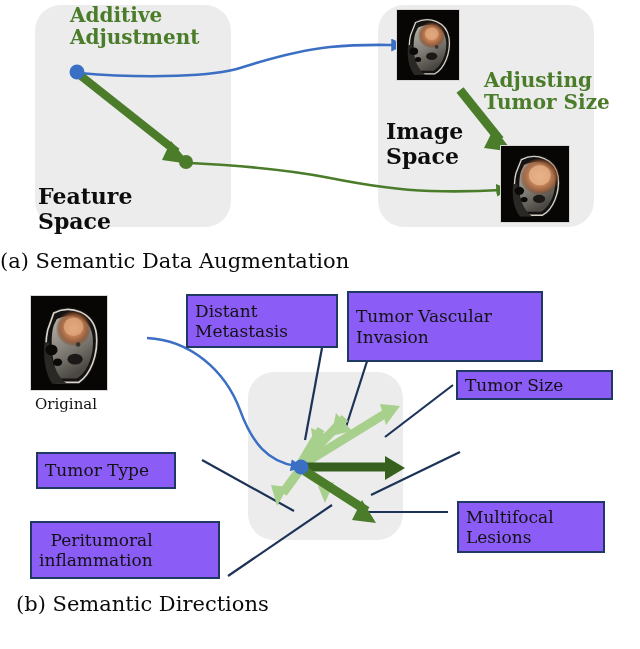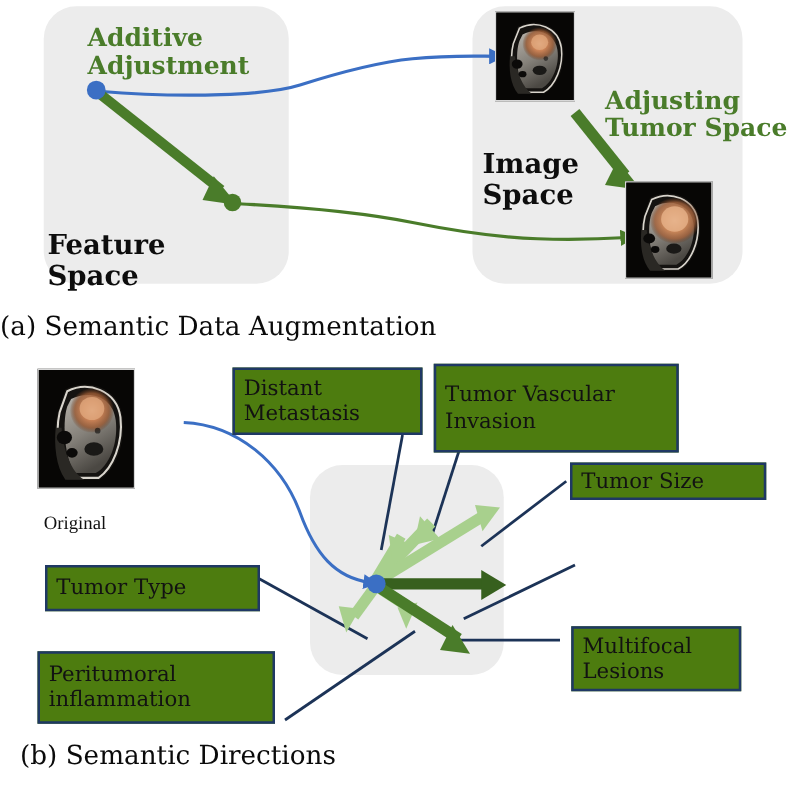"Additive" div.txt { top: 19px -> 4px }
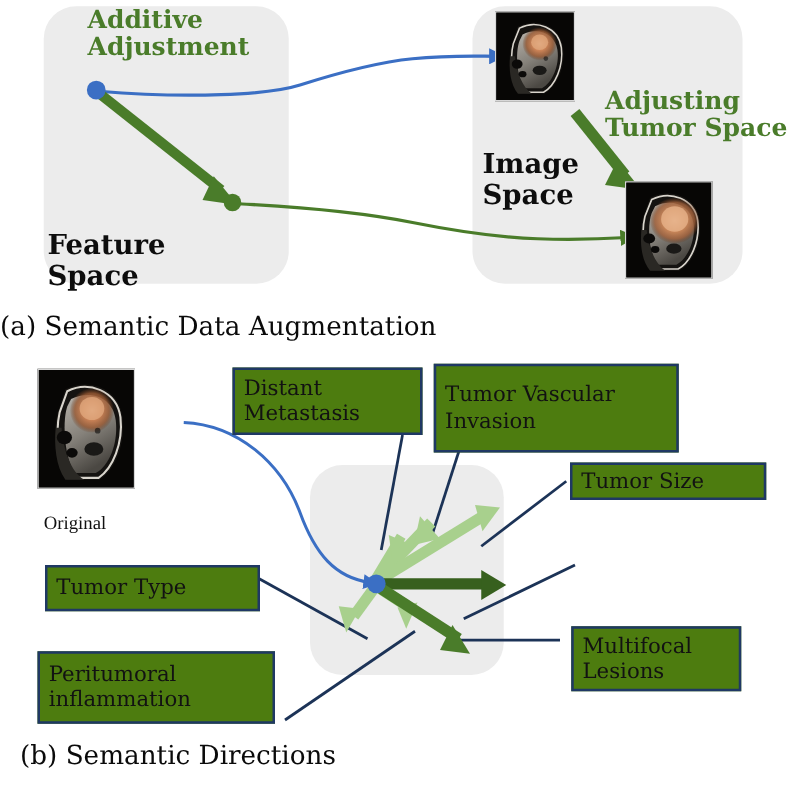"Adjusting" div.txt { text: Space -> Size }
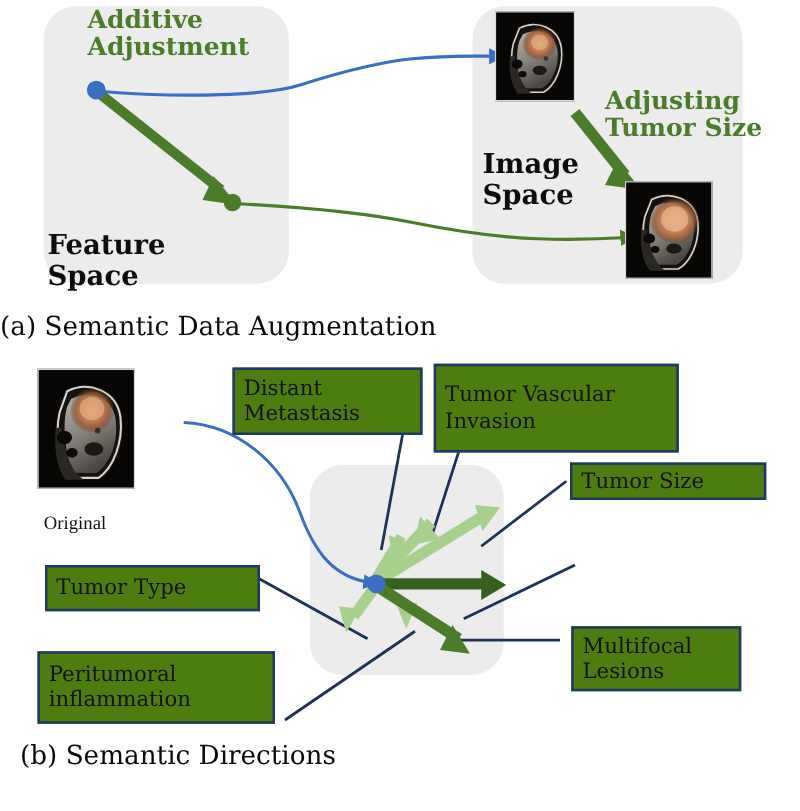"Distant" .box { background: #4d7c0f -> #8b5cf6 }
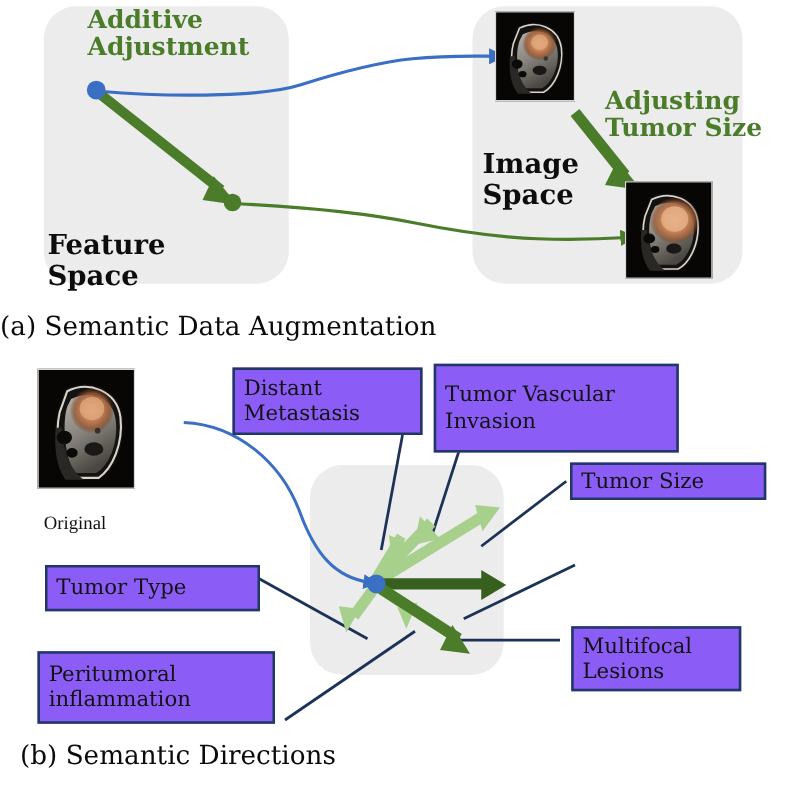"Original" div.txt { font-family: Liberation Serif, serif -> none; top: 411px -> 396px }
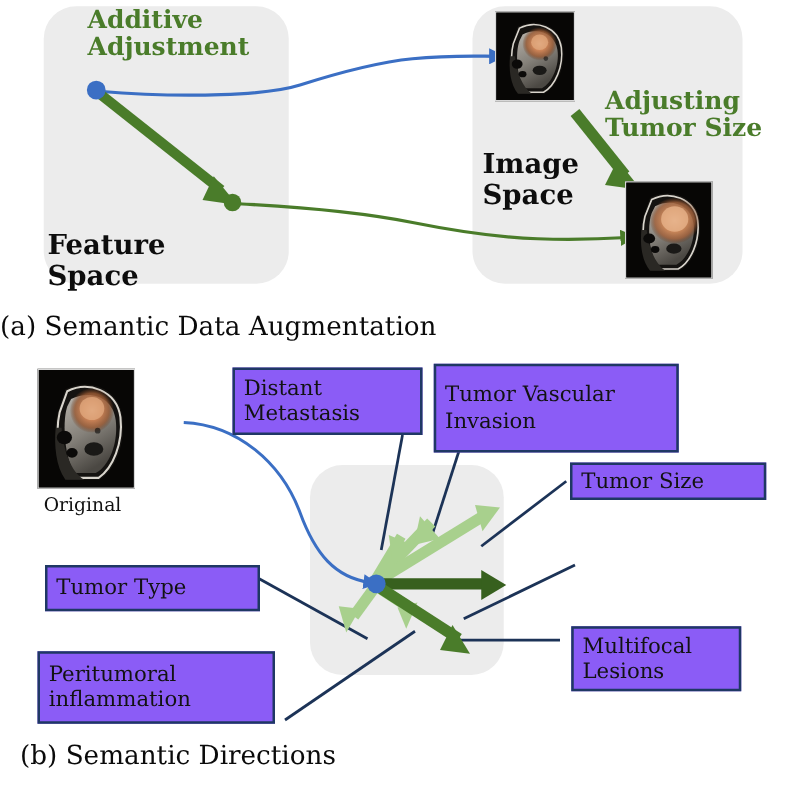"Tumor Type" div.box { width: 172px -> 140px }
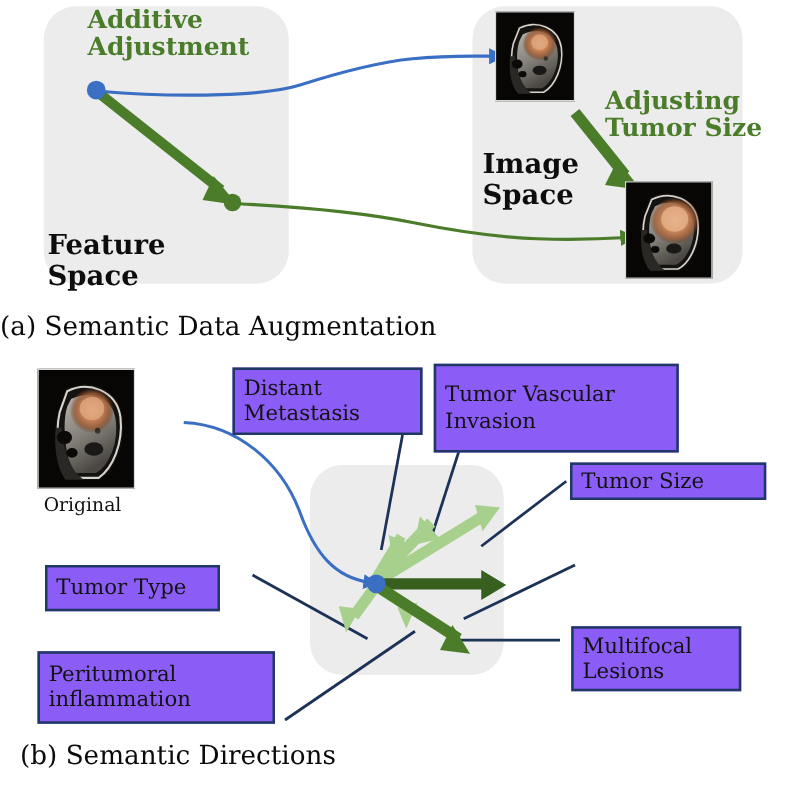"Multifocal" div.box { width: 136px -> 148px }
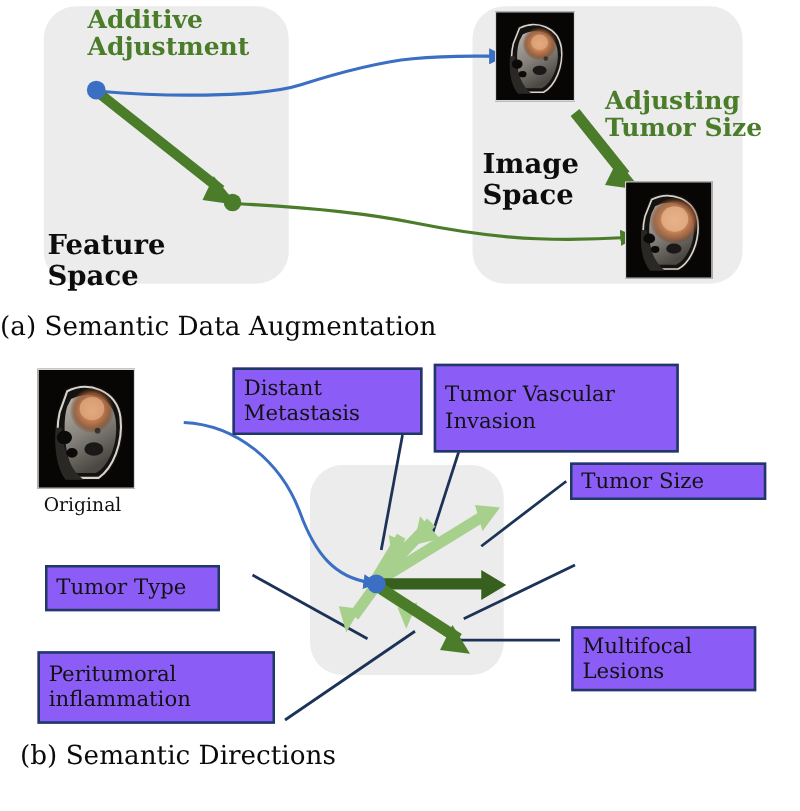"Peritumoral" div.box { text-align: none -> right }
